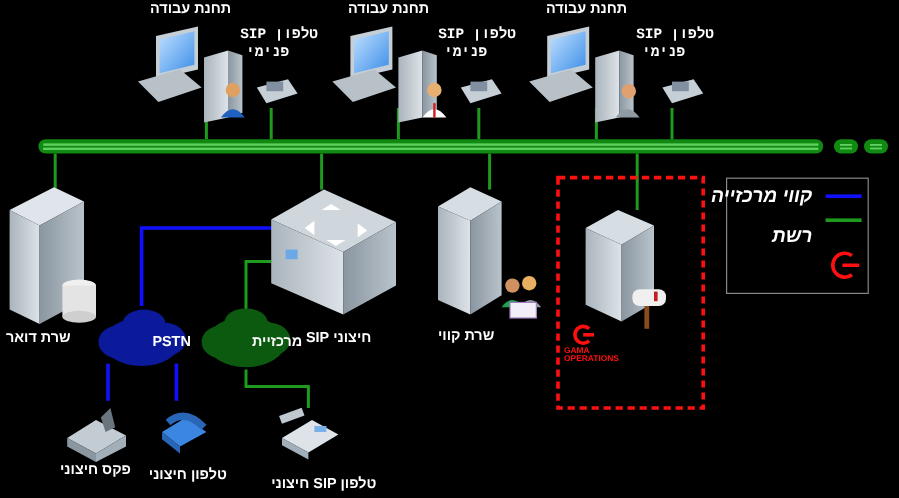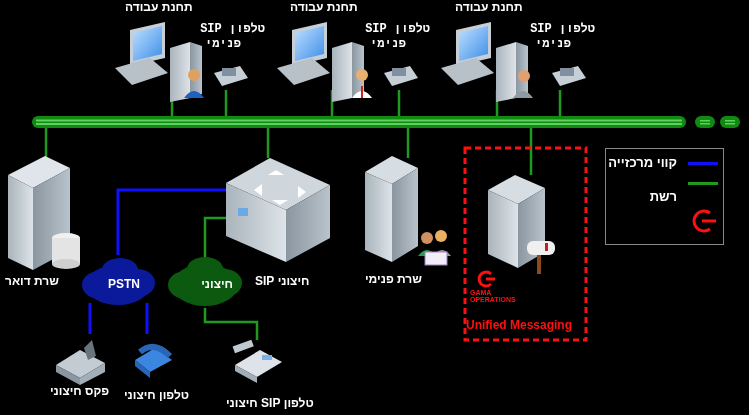"קווי מרכזייה" .legend .row { font-size: 13px -> 16px; font-style: none -> italic }
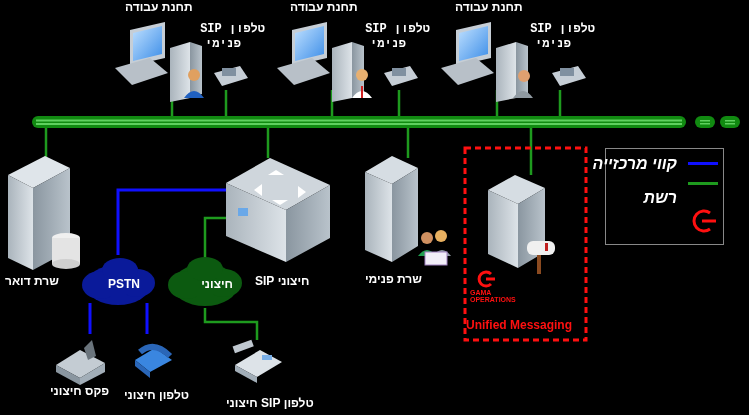"PSTN" .cloud-txt { margin-left: none -> 32px; text-align: right -> left }
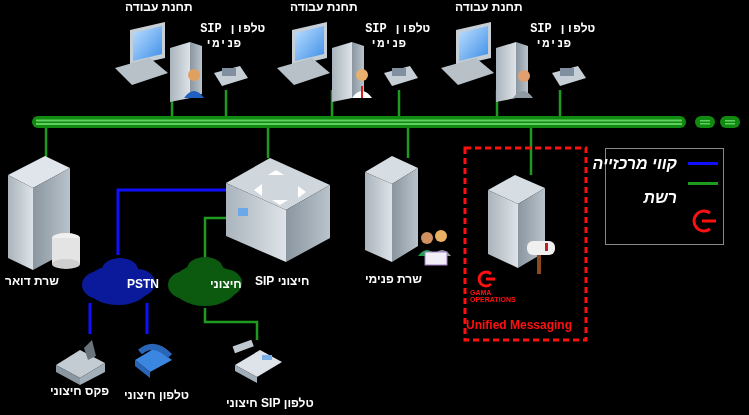"חיצוני" div.cloud-txt { text: חיצוני -> מרכזיית }
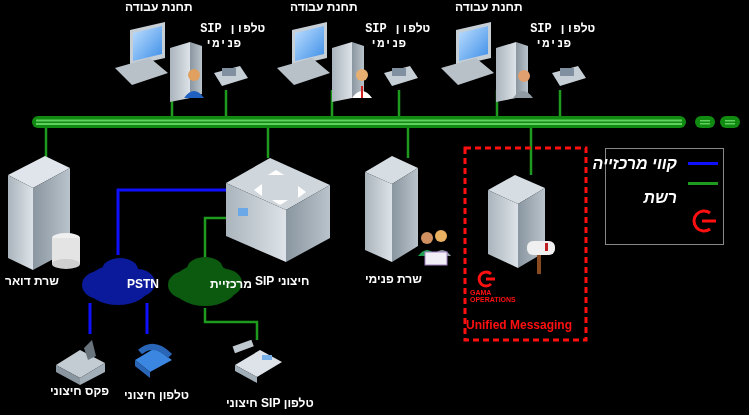"שרת פנימי" div.lbl { text: פנימי -> קווי }
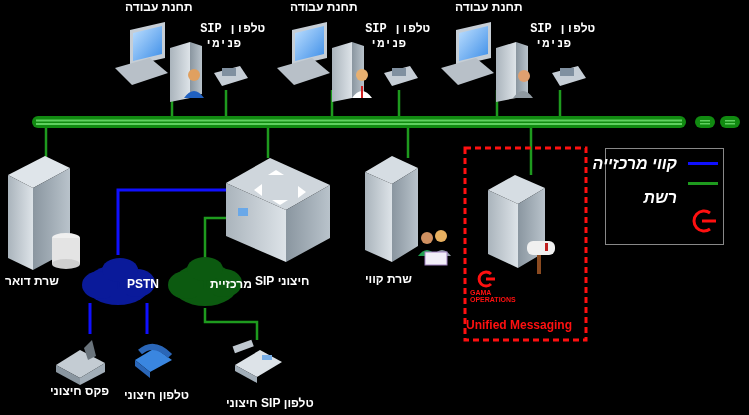"Unified Messaging" div.lbl { html: <div>Unified Messaging</div> -> none }
